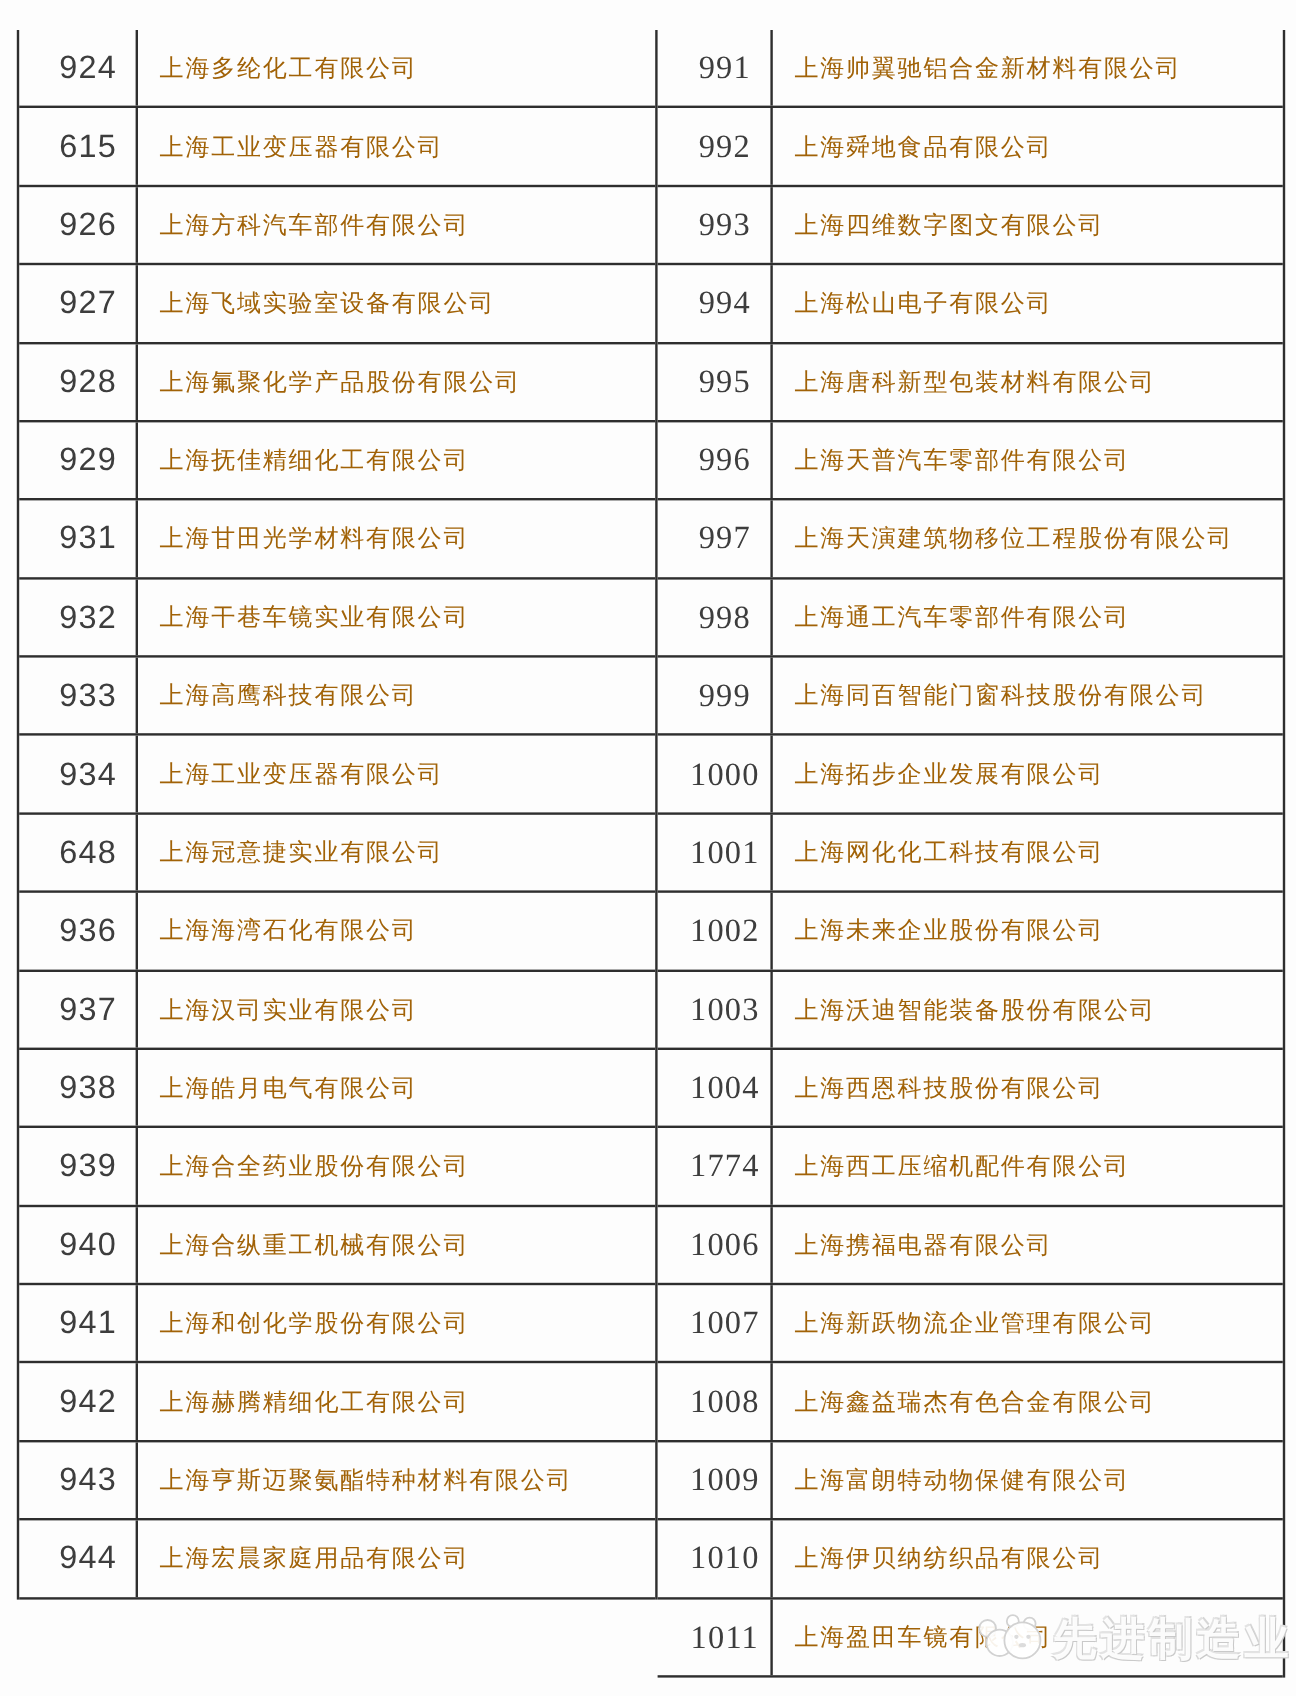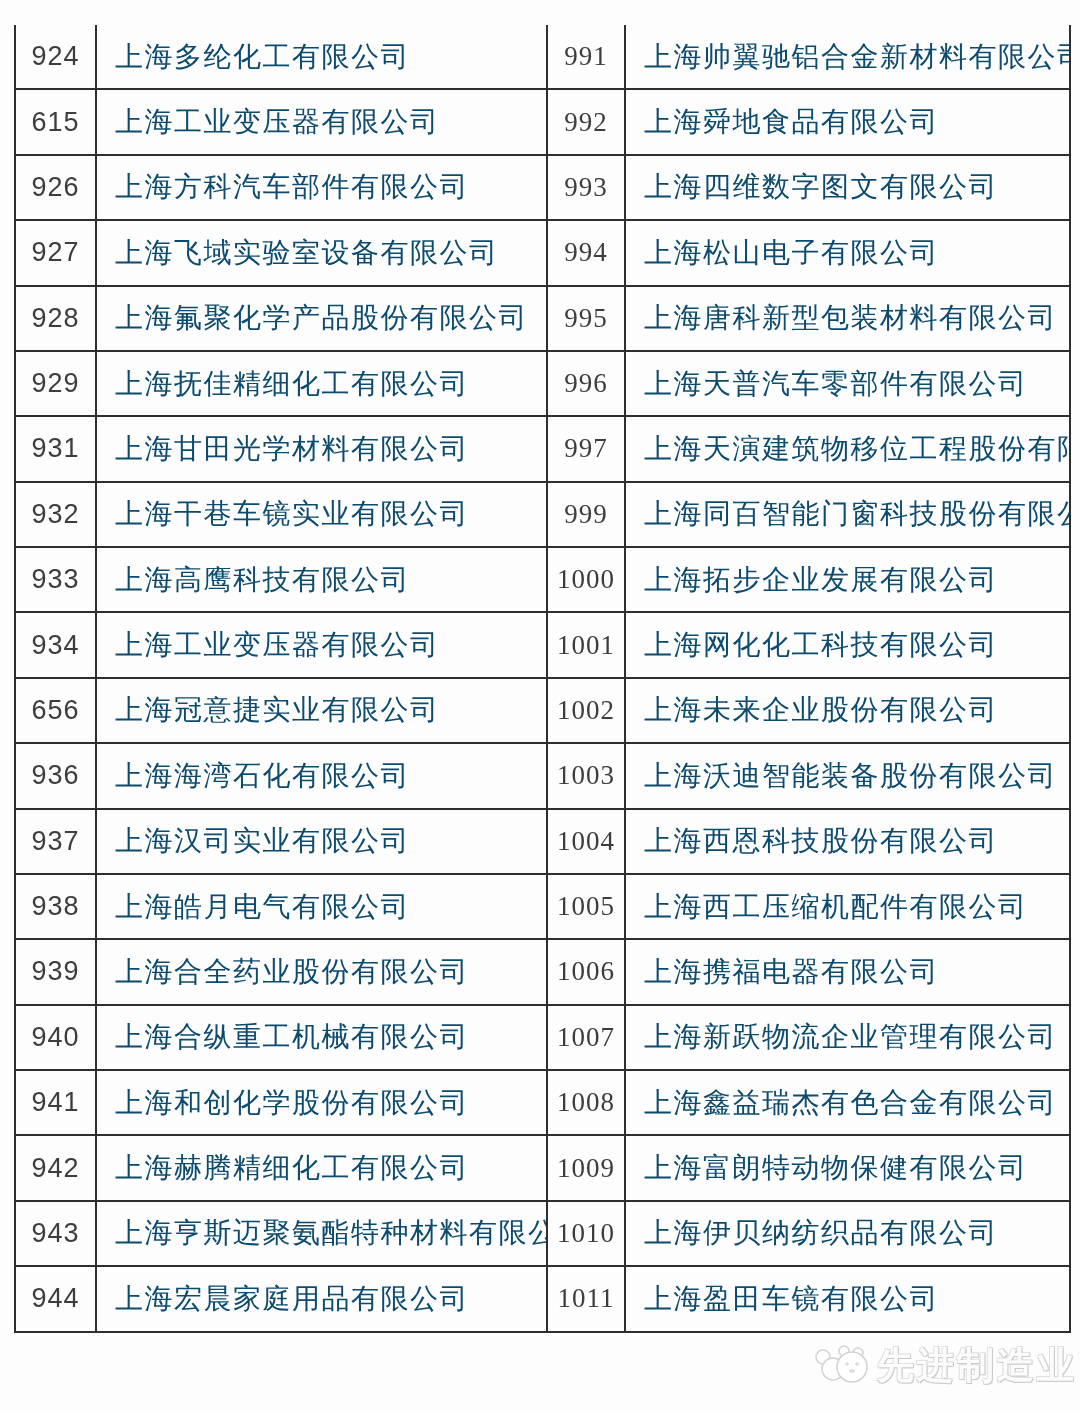"924" .row { padding-left: none -> 18px }
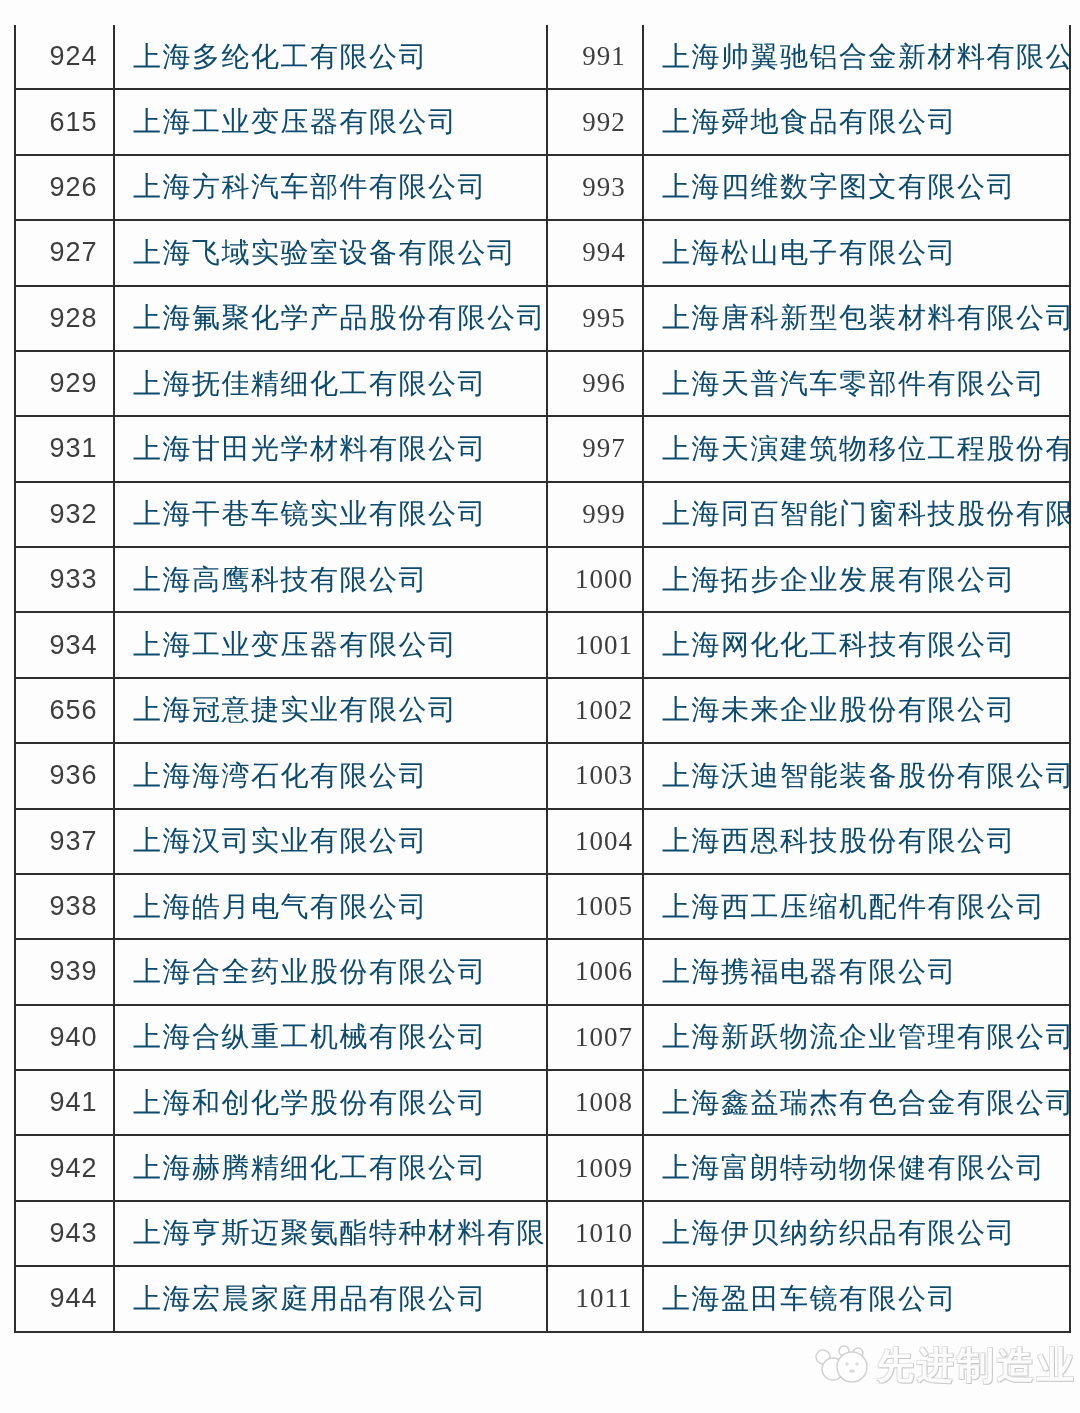"上海多纶化工有限公司" .cell-company { color: #0c4a6e -> #a16207; font-size: 28px -> 20px }
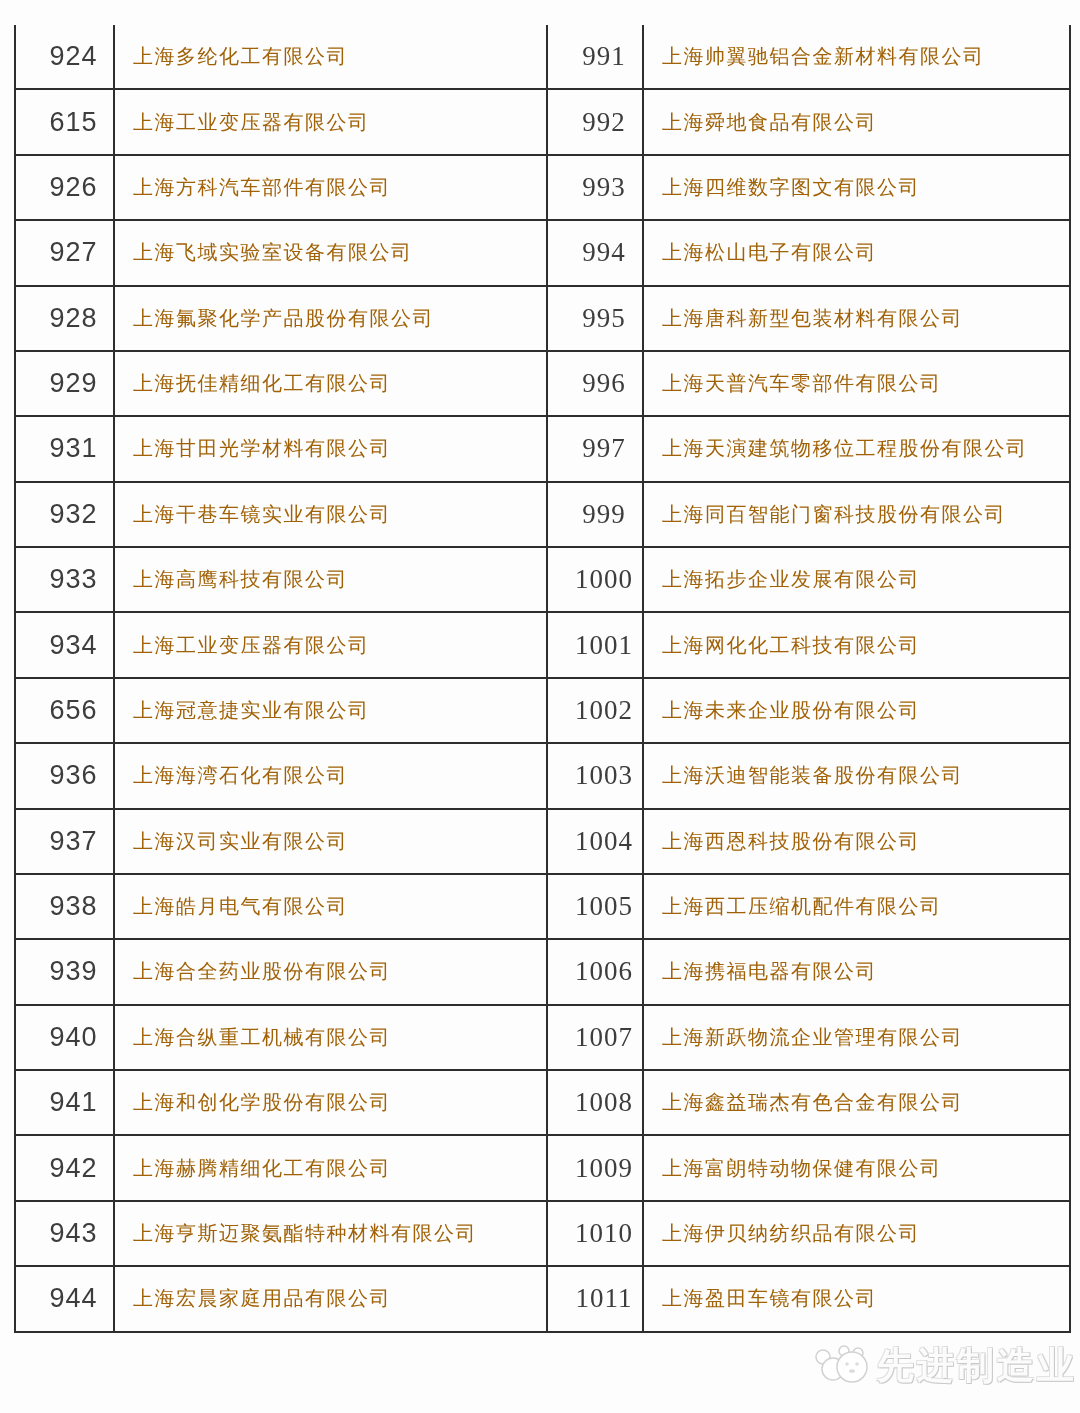"998" div.row { html: none -> <div> <div>998</div> <div>上海通工汽车零部件有限公司</div> </div> }
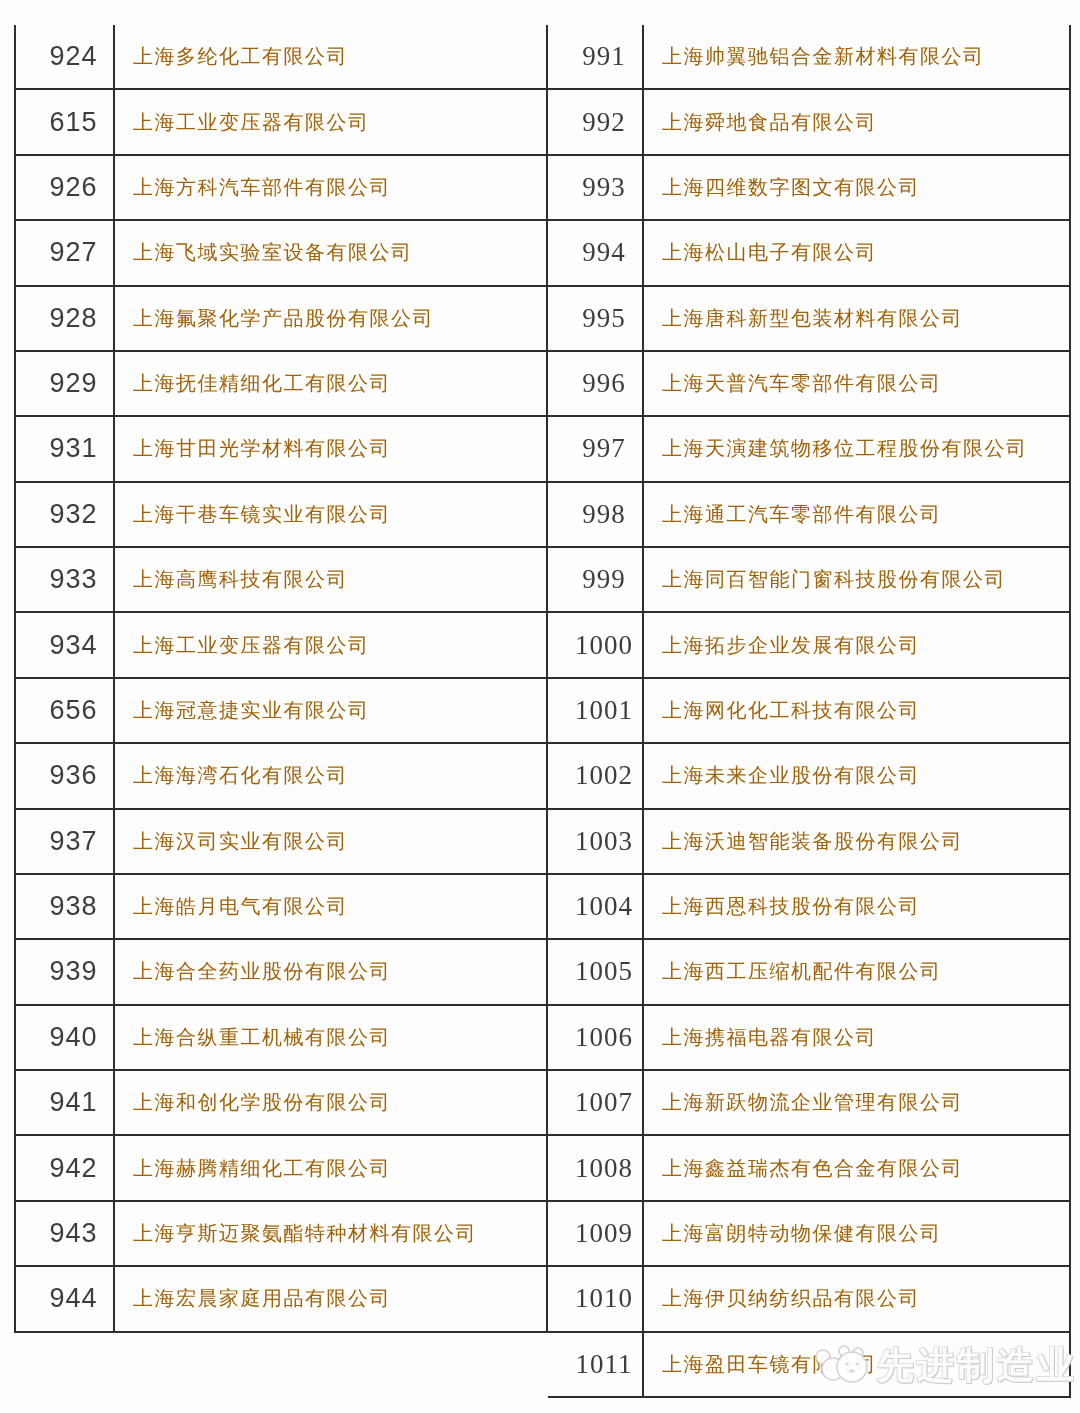"656" div.cell-rank { text: 656 -> 648 }
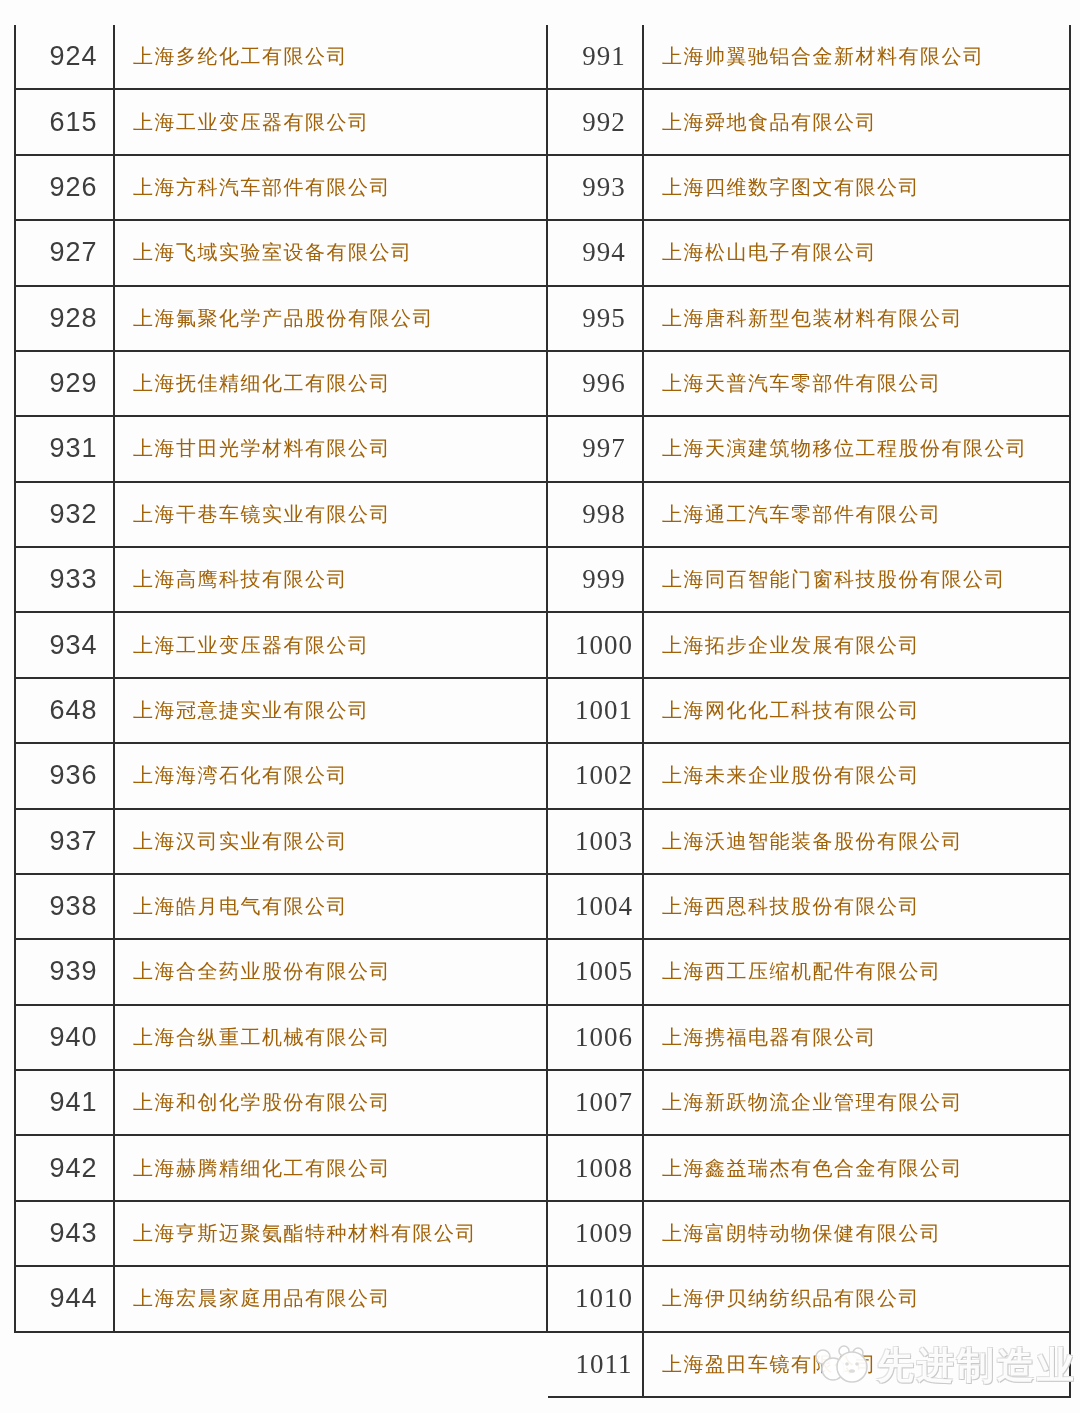"1005" div.cell-rank { text: 1005 -> 1774 }
